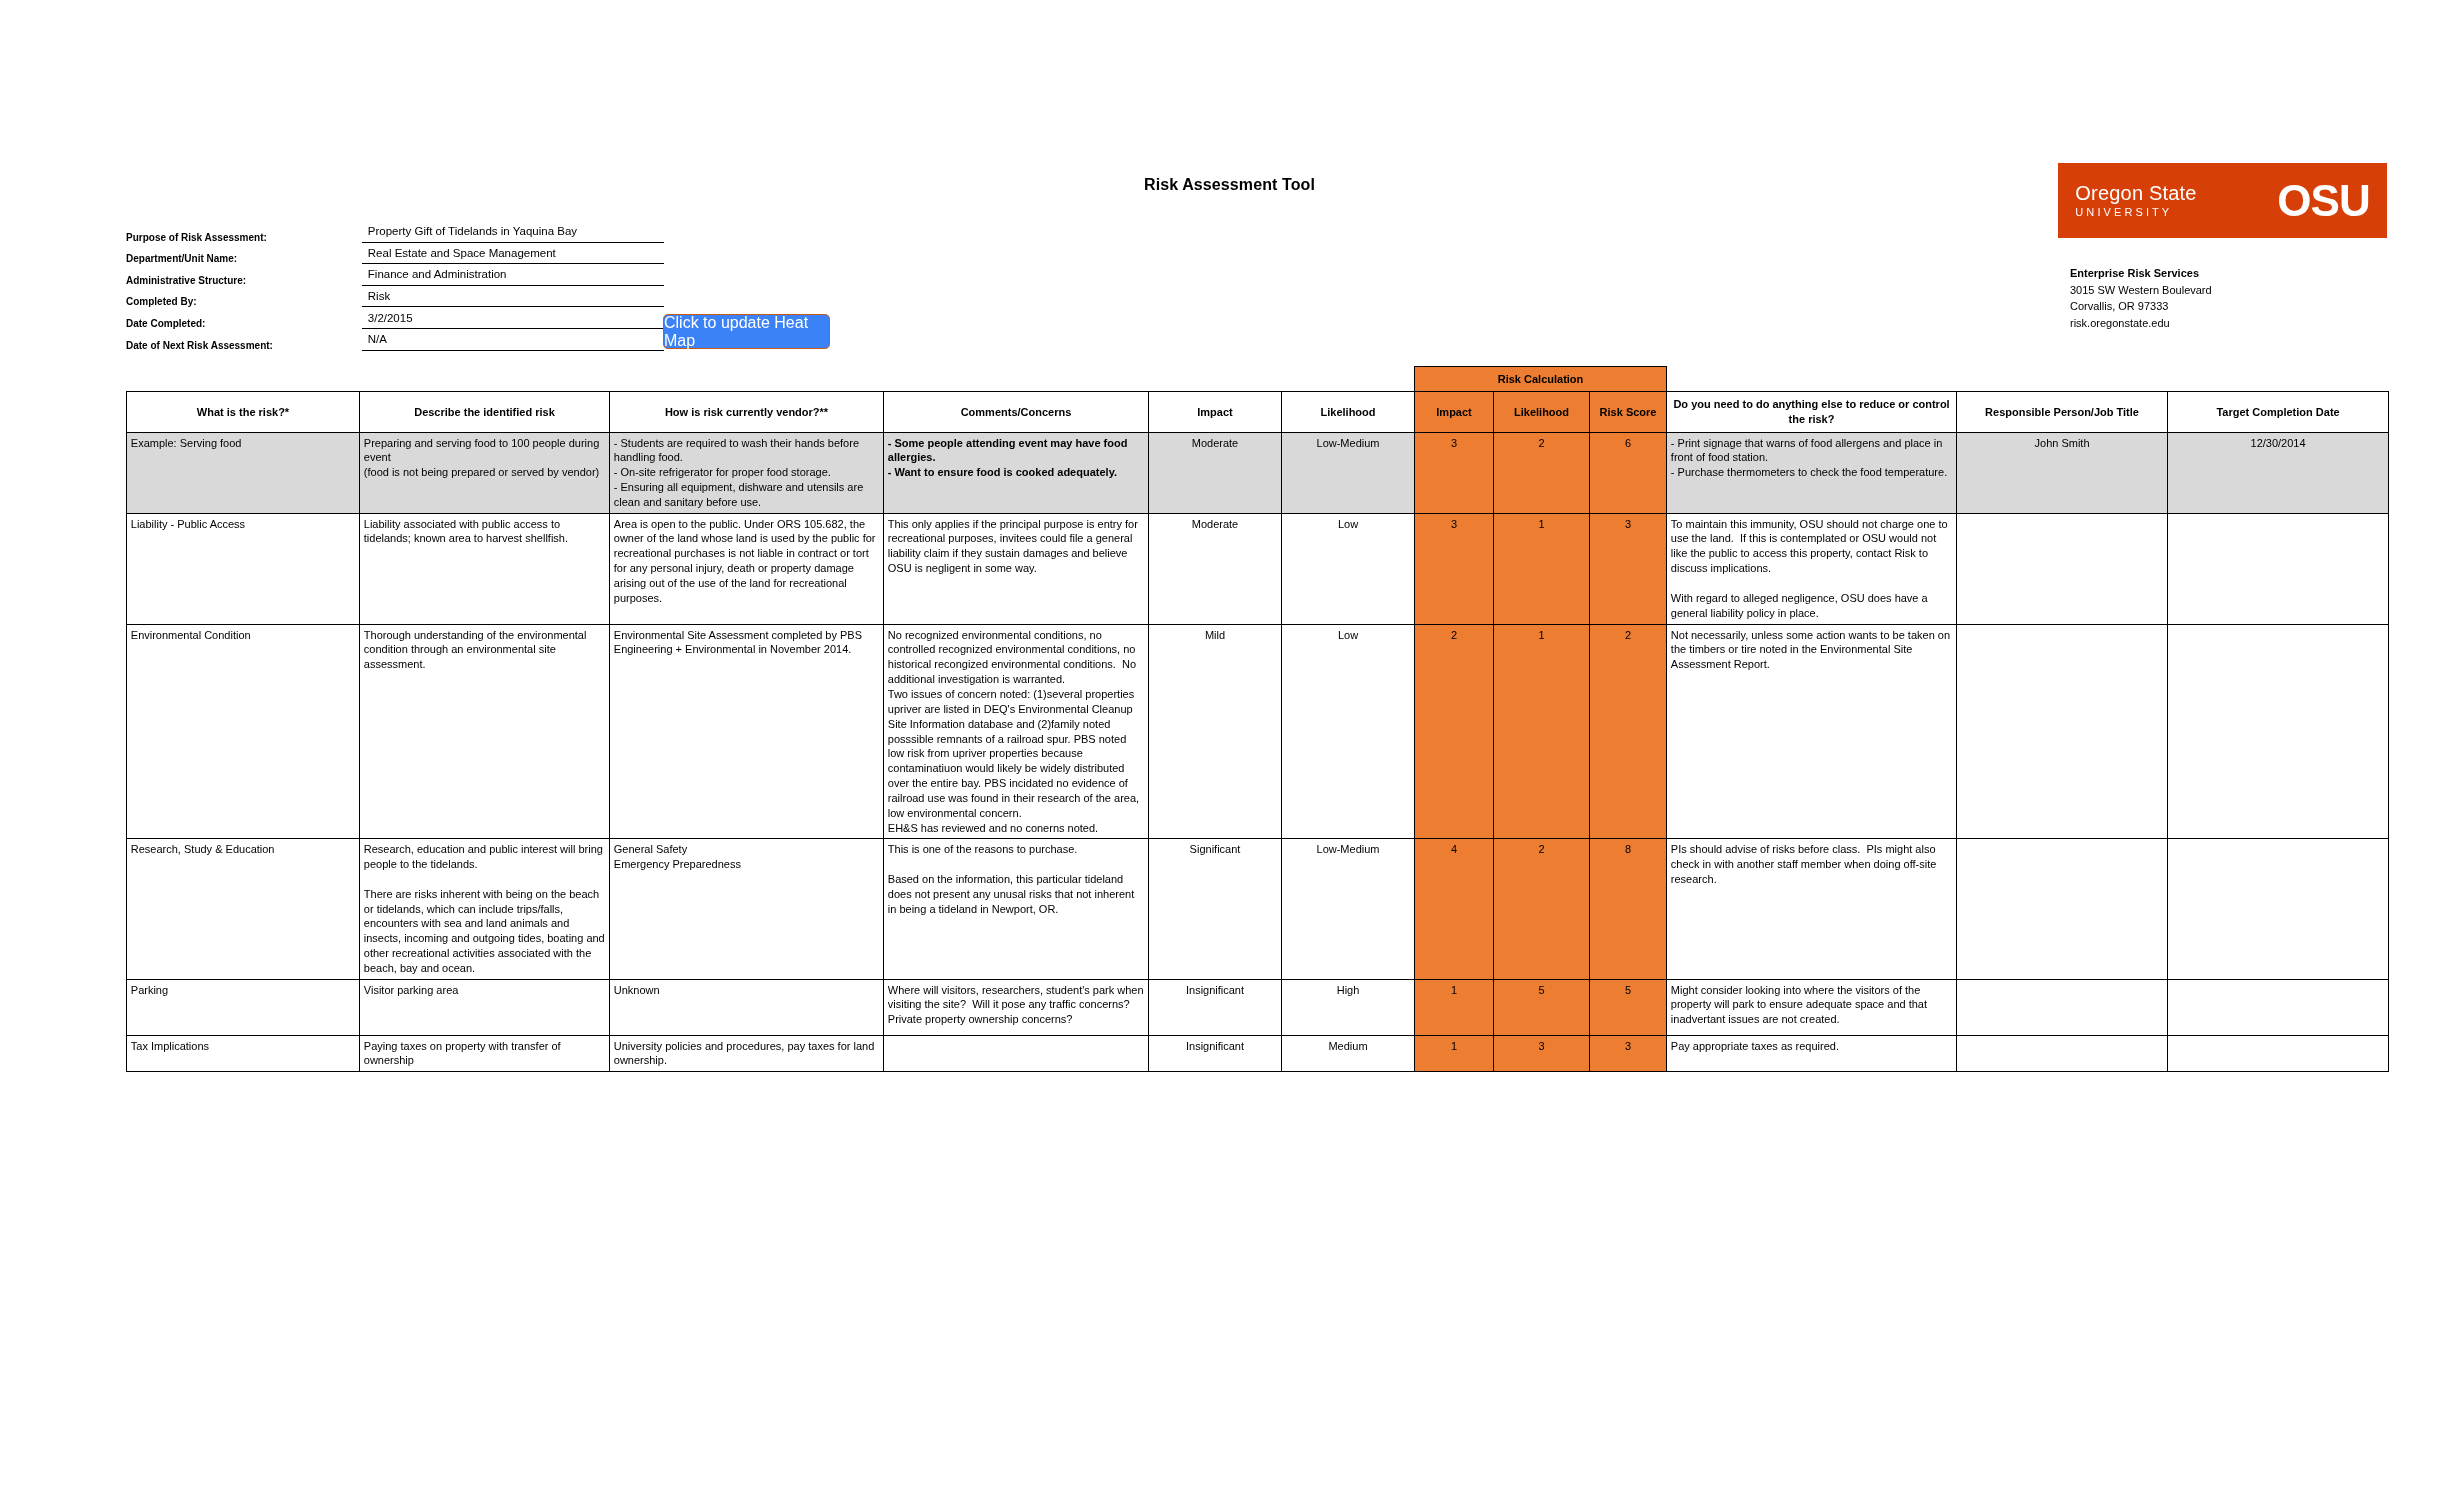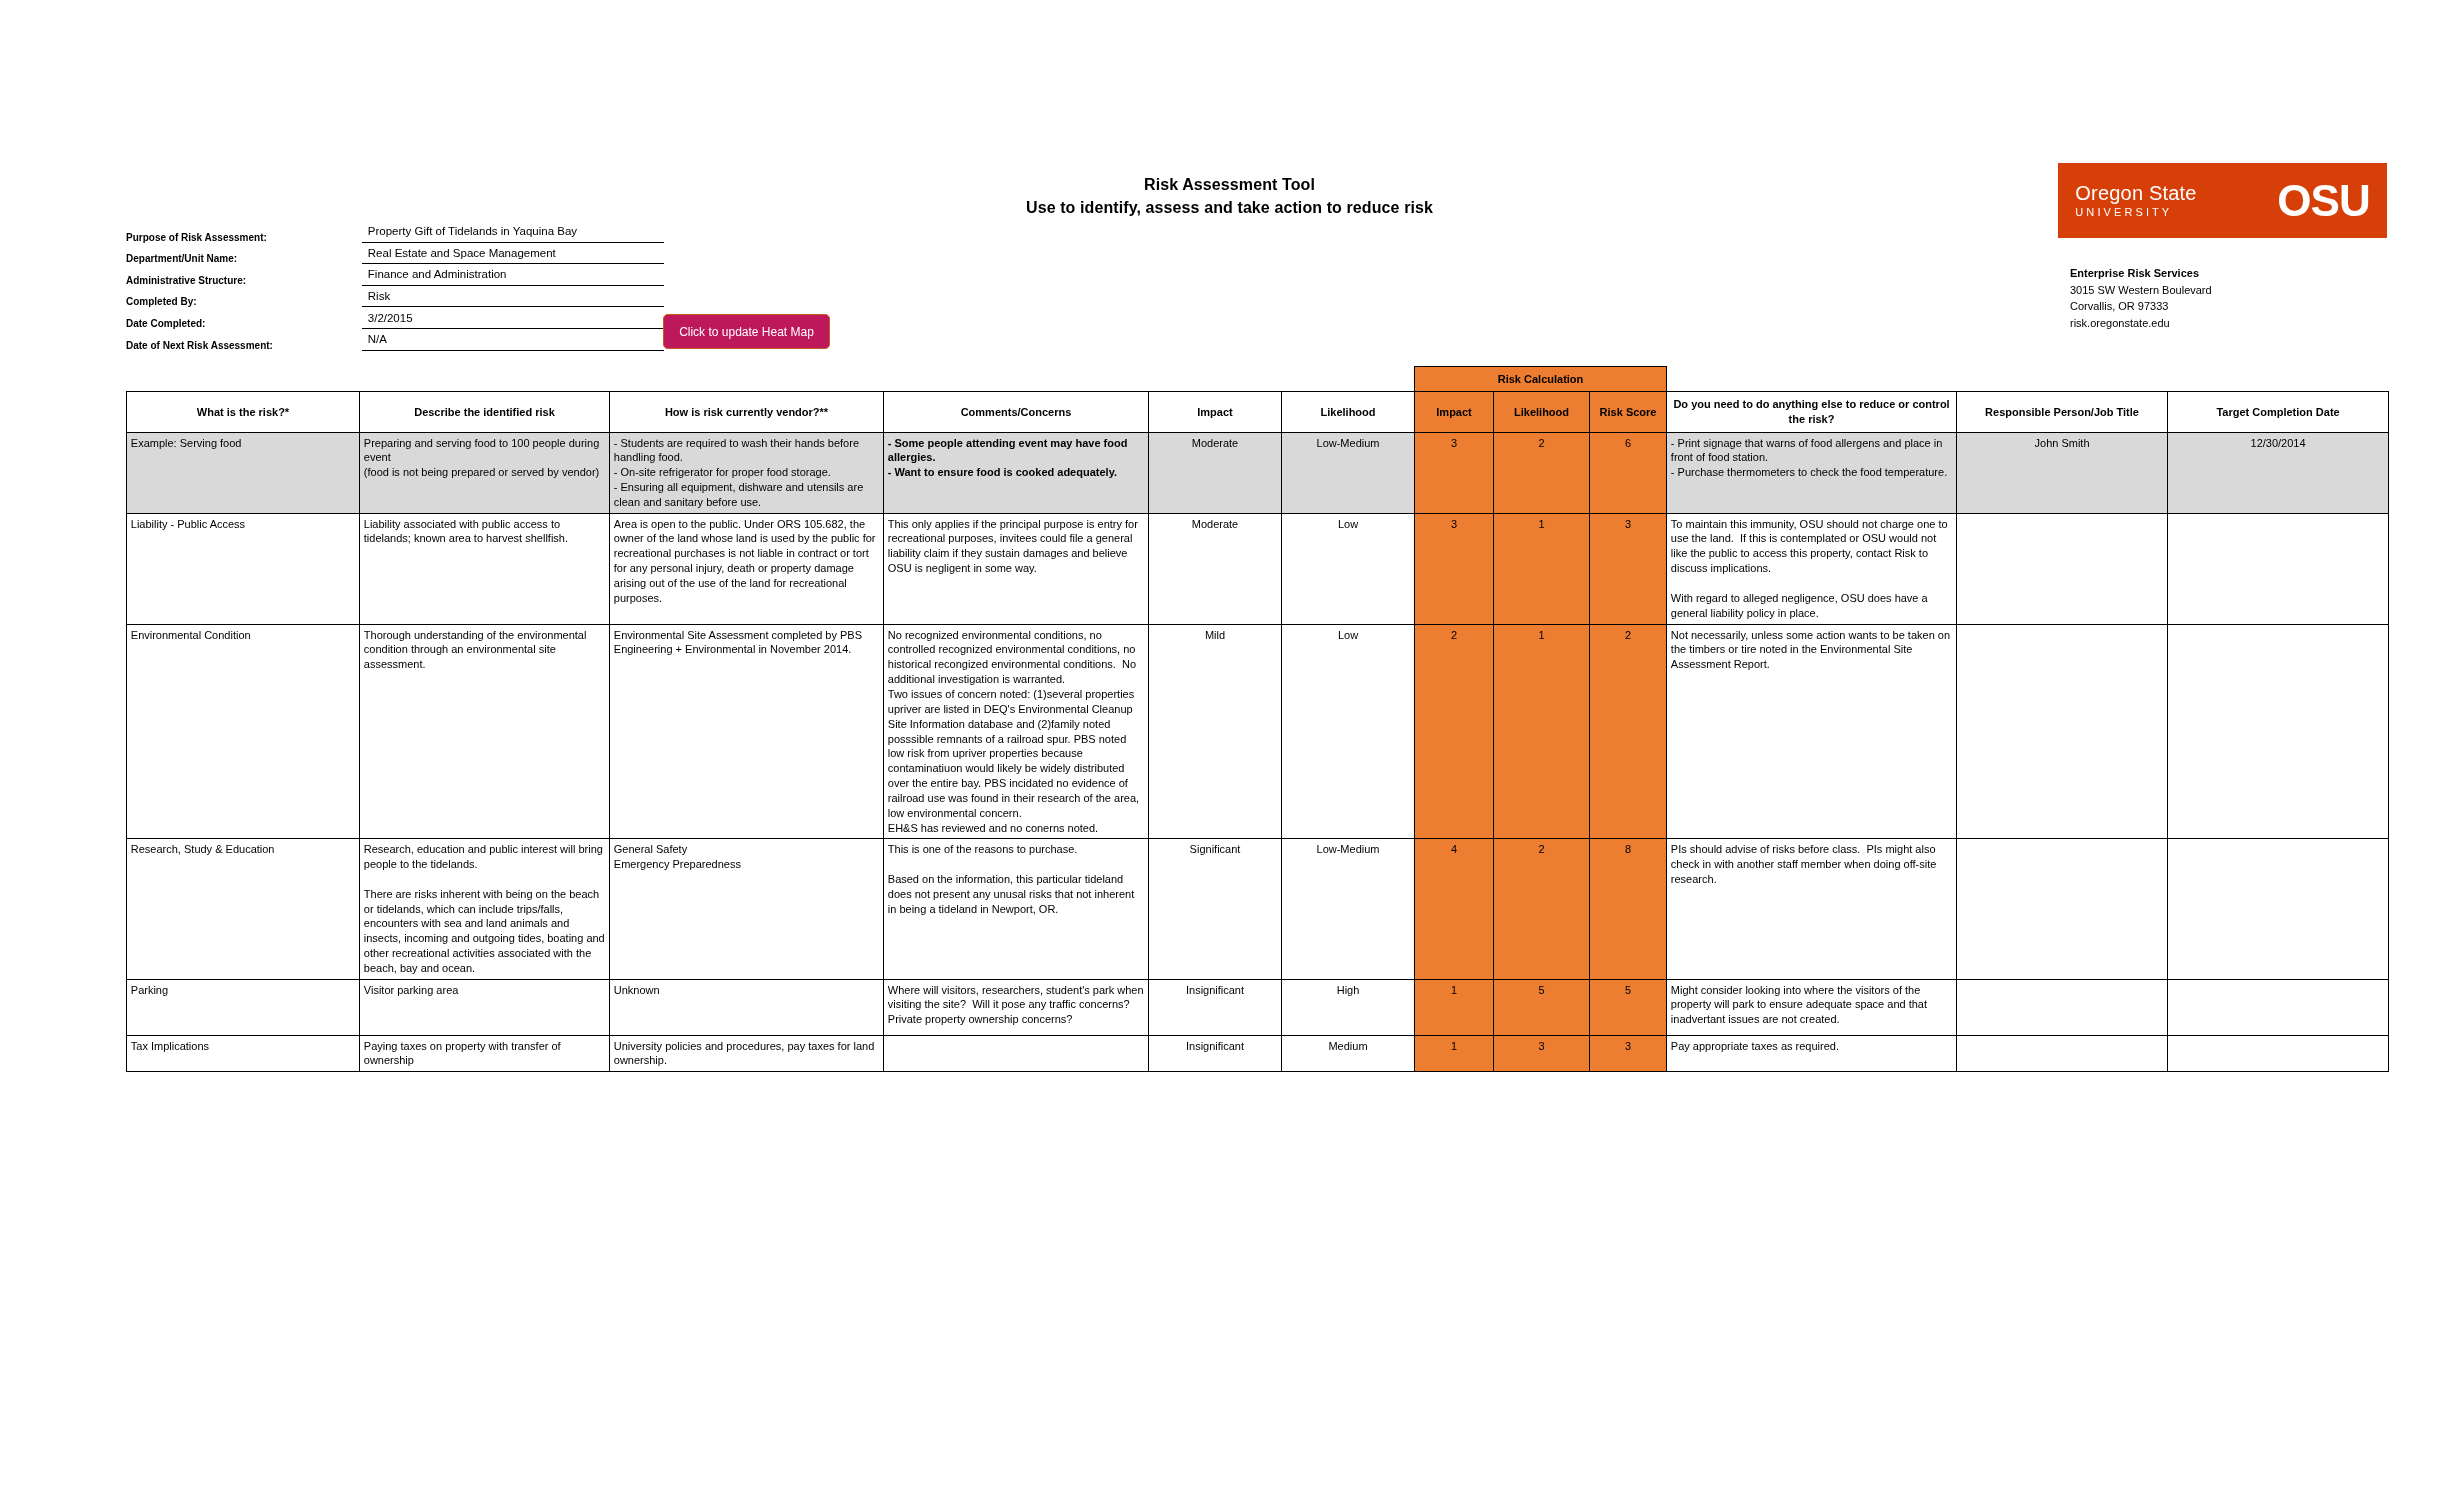"Use to identify, assess and" div { html: <div>Use to identify, assess and take action to reduce risk</div> -> none }
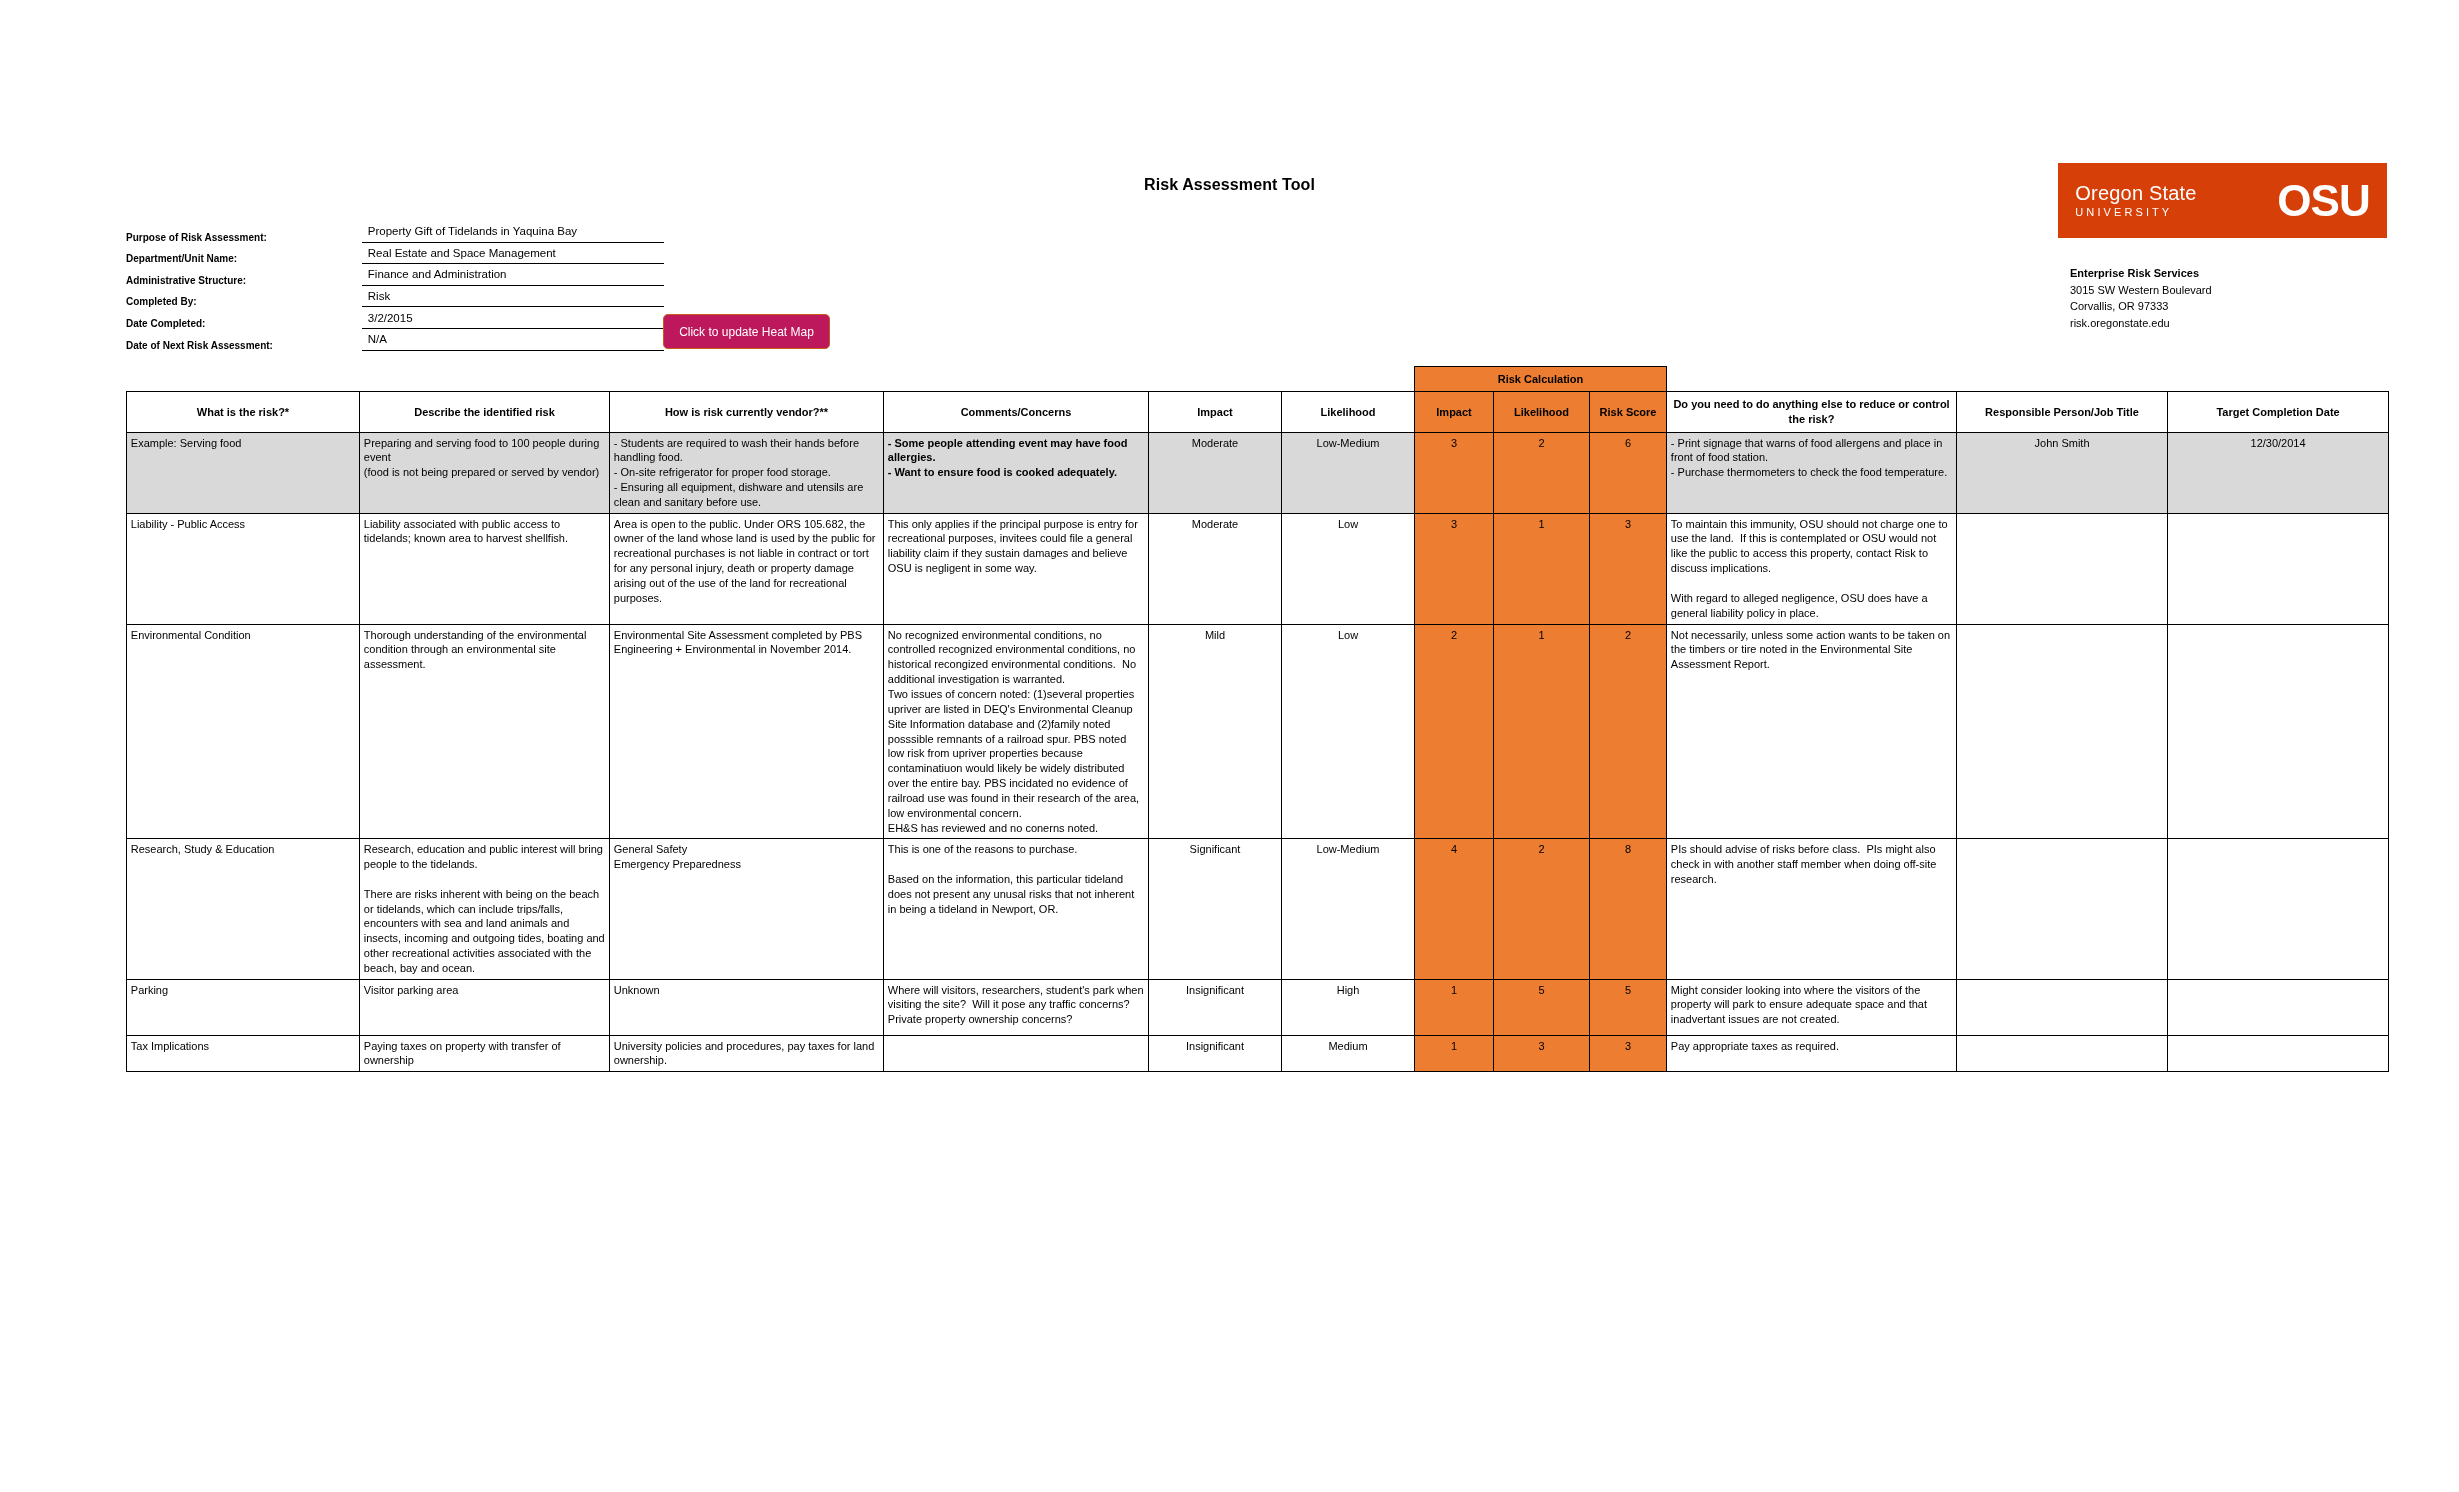"Click to update Heat Map" .heatmap-btn { background: #be185d -> #3b82f6; font-size: 12px -> 16px }
